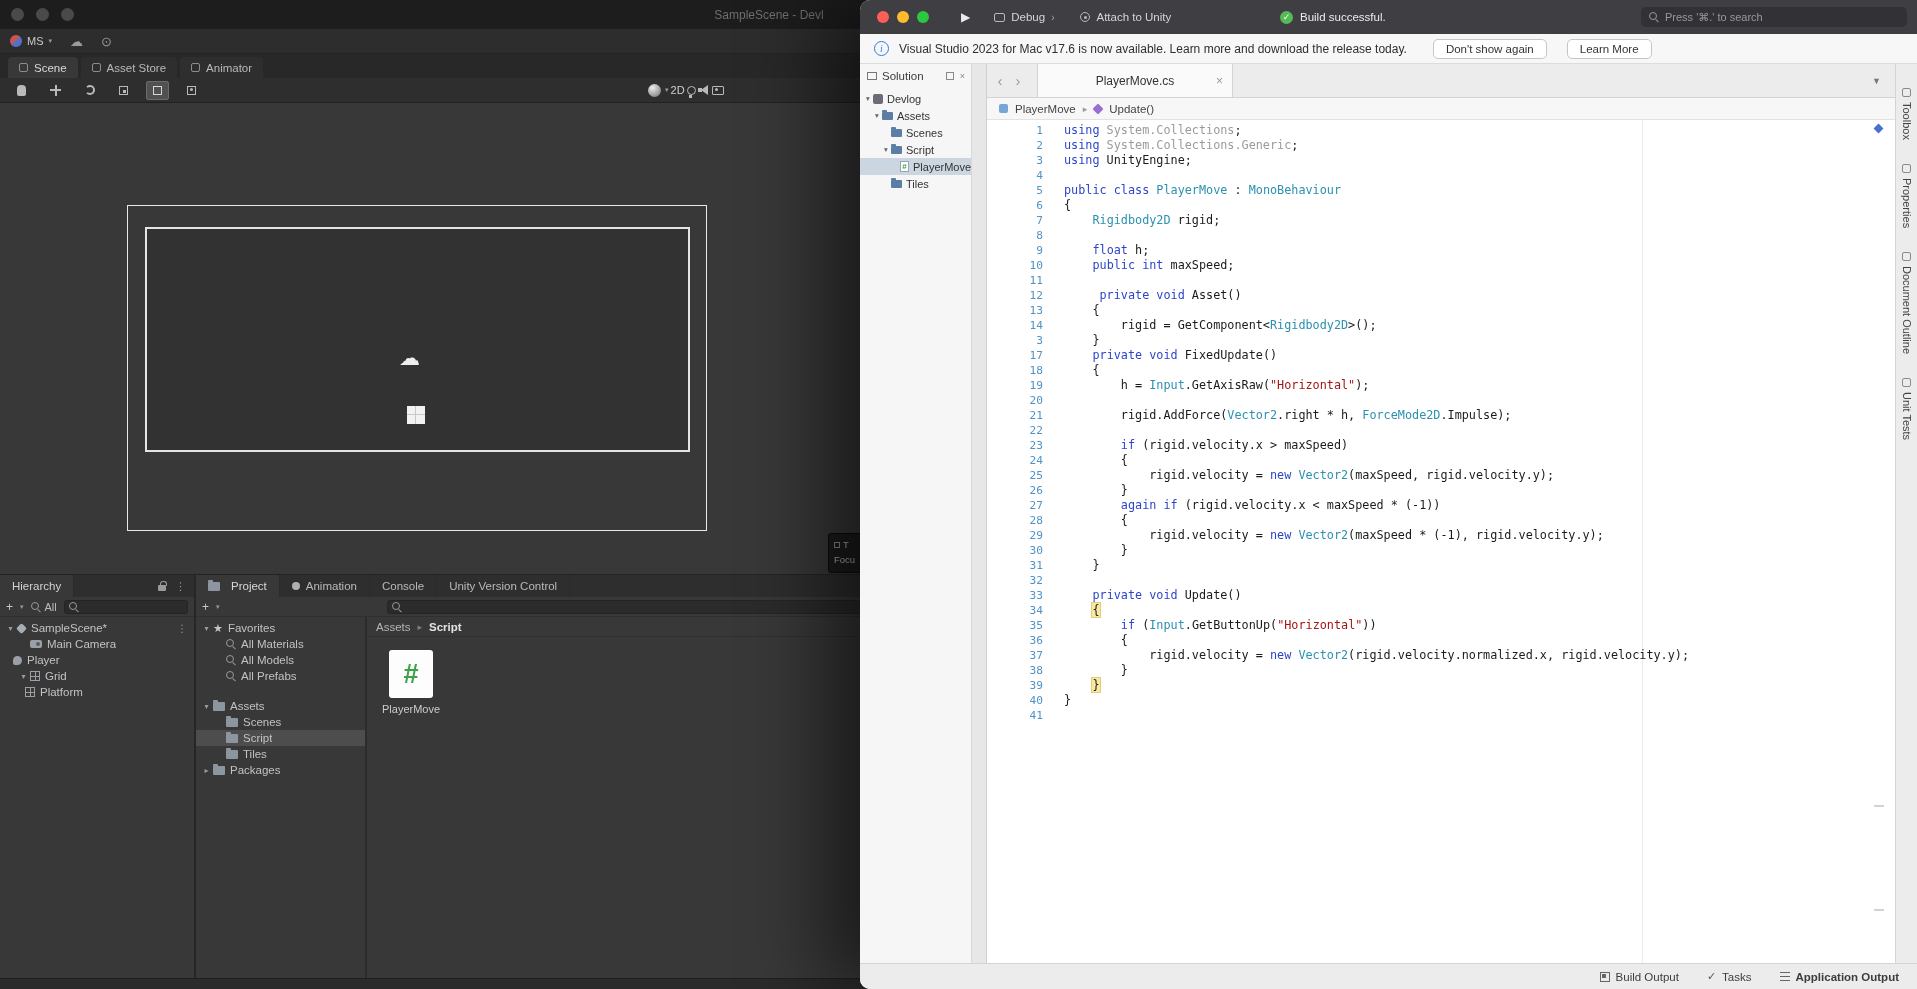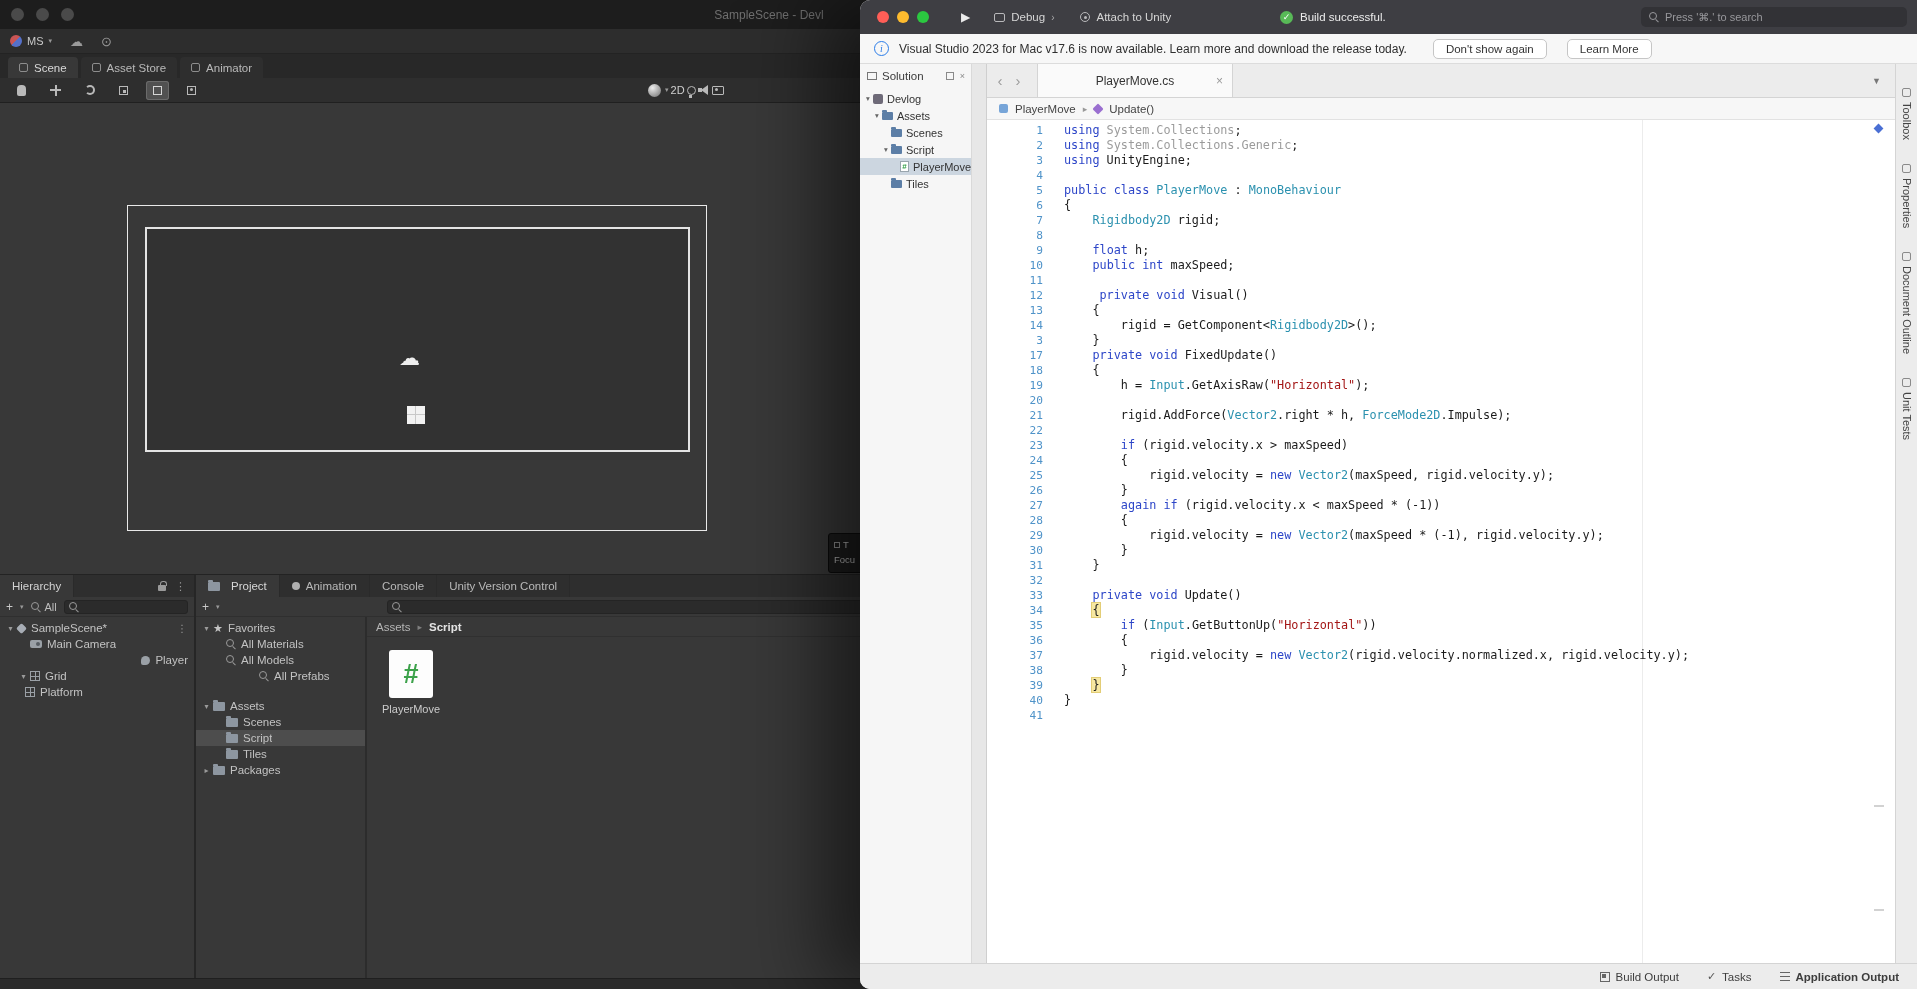"Visual()" span.tk-p { text: Visual -> Asset }
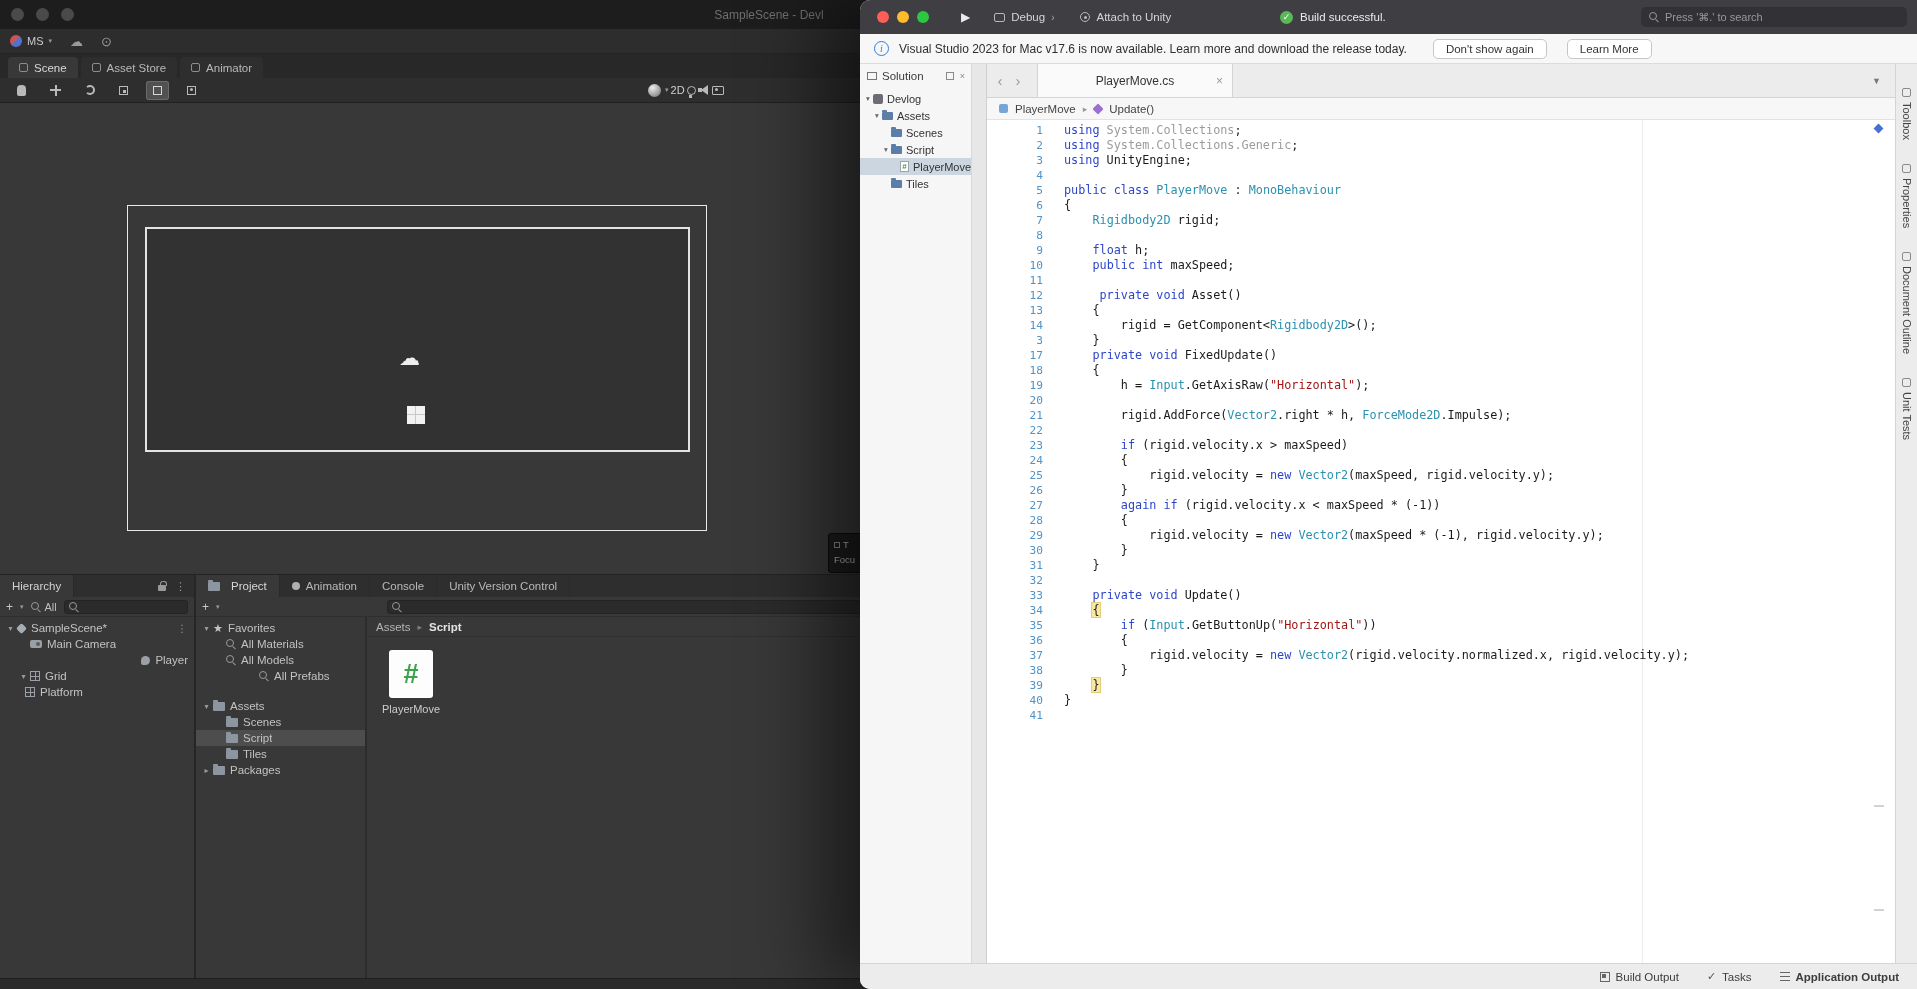"Player" div.row { justify-content: flex-end -> none; padding-left: 17px -> none }
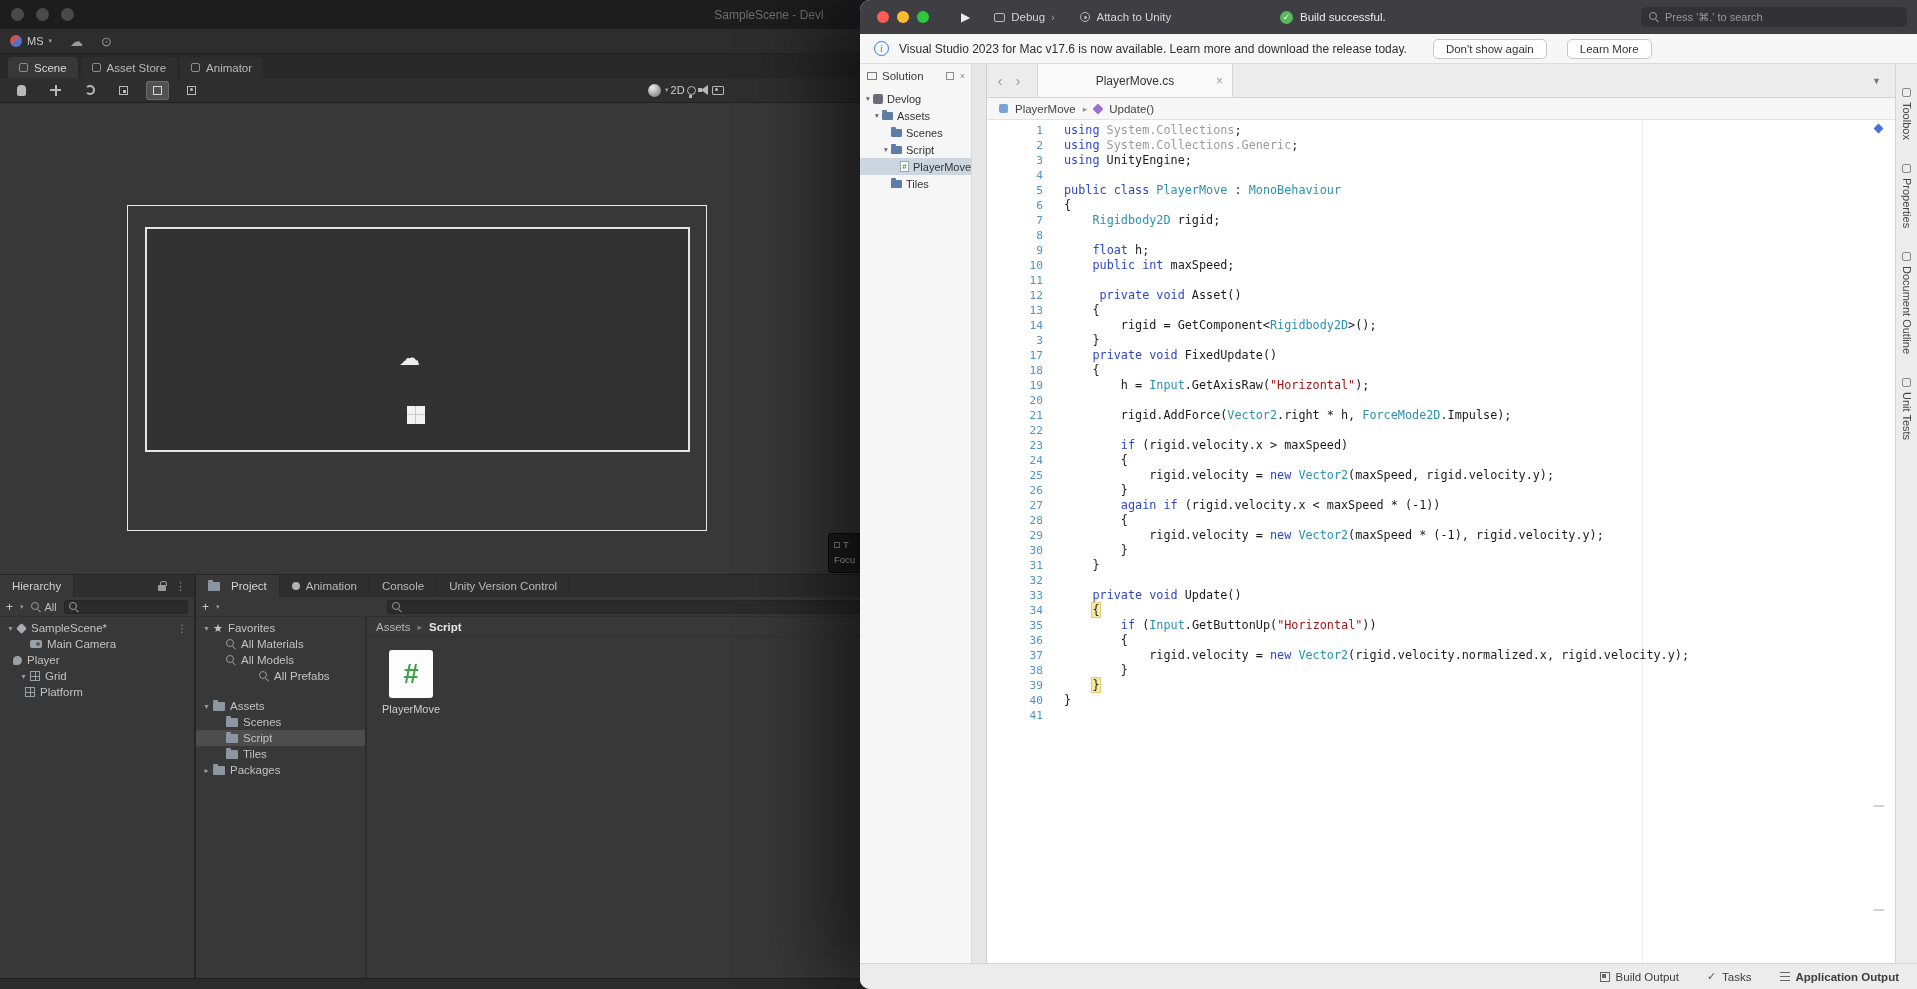"All Prefabs" div.row { margin-left: 33px -> none }
